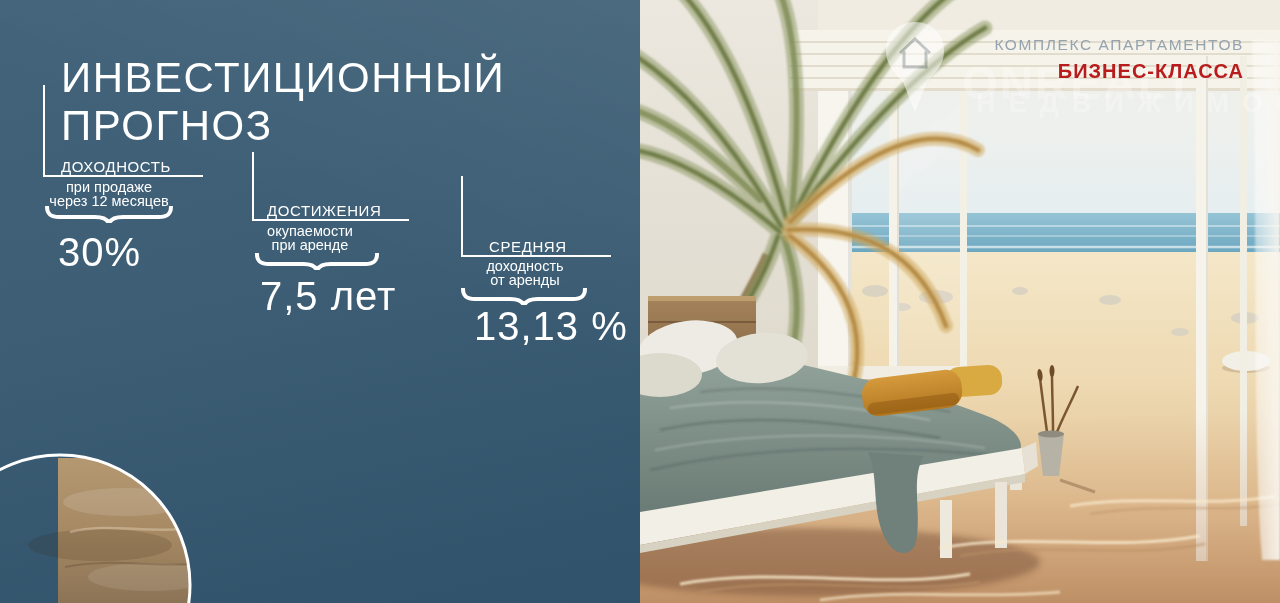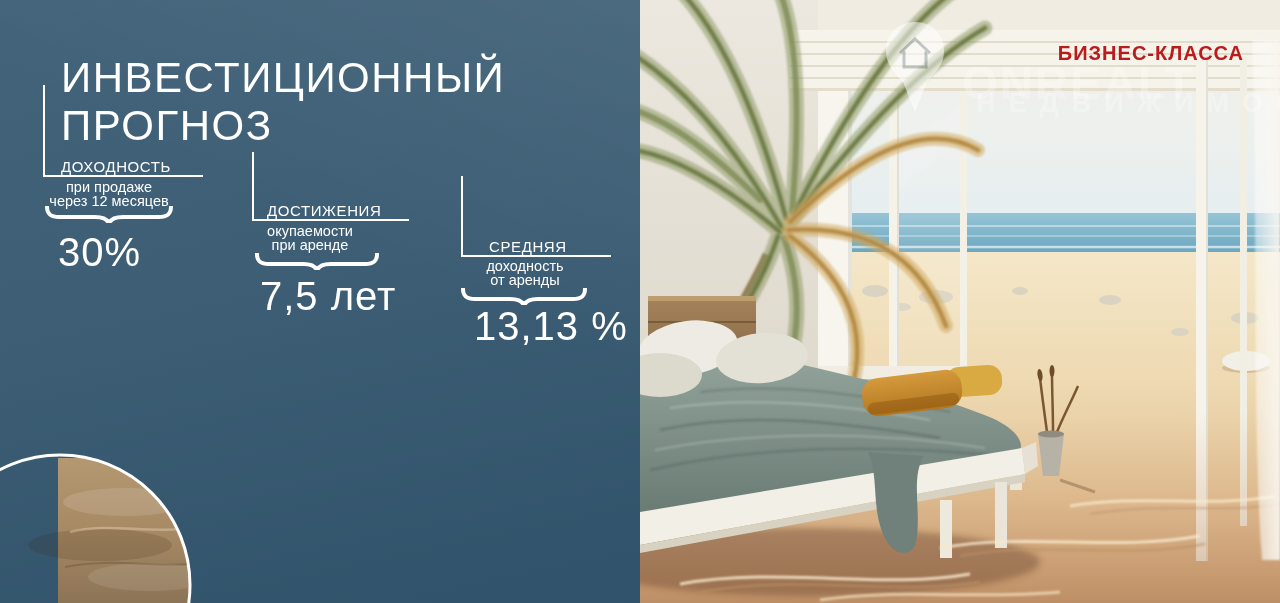"КОМПЛЕКС АПАРТАМЕНТОВ" div.hdr-line1 { html: none -> <div>КОМПЛЕКС АПАРТАМЕНТОВ</div> }
